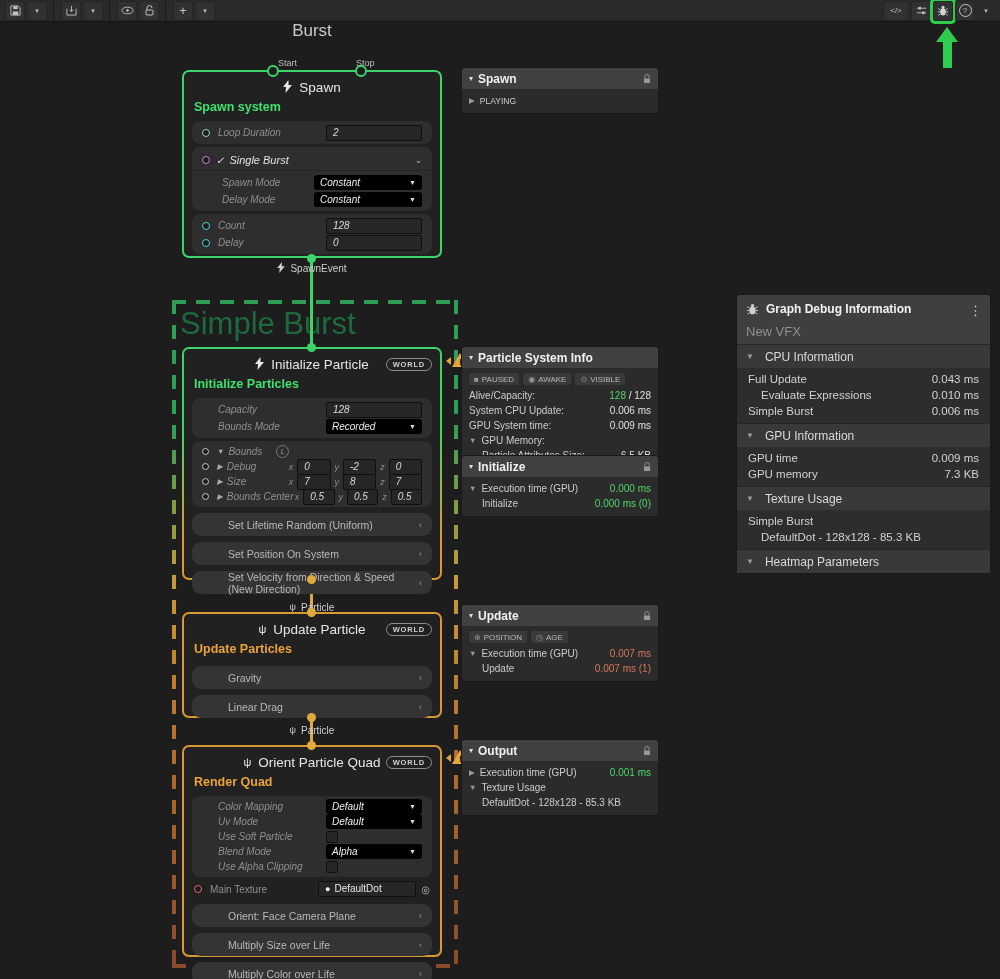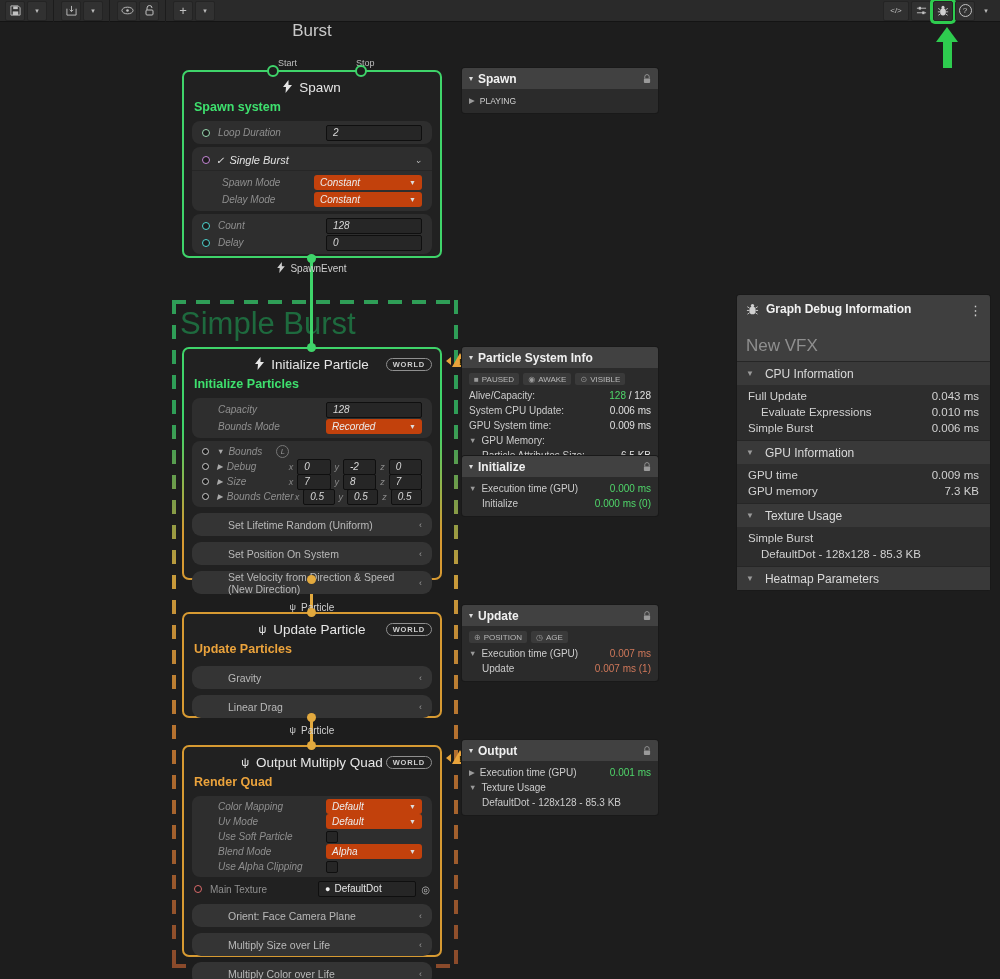"Constant" .dd { background: #c2410c -> #000000 }
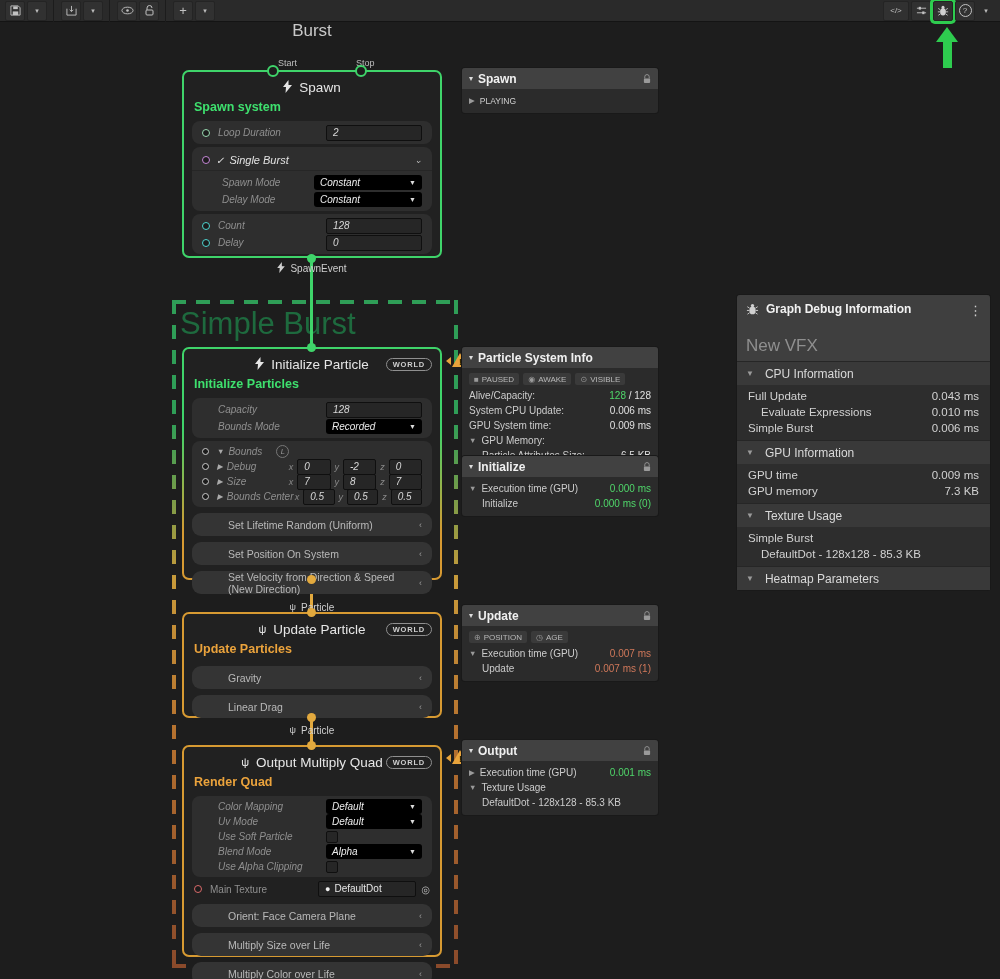"New VFX" .dbg-sub { font-size: 17px -> 13px; margin-top: 20px -> 8px }
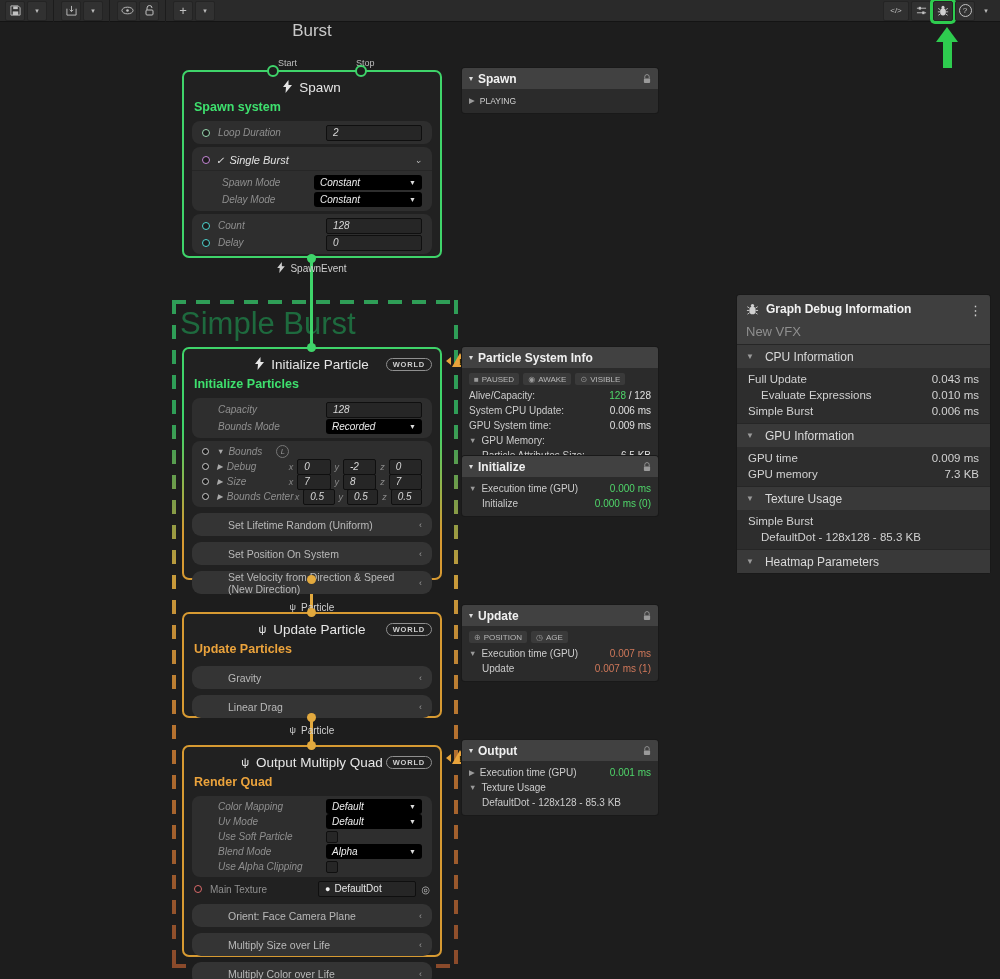"Output Multiply Quad" span { text: Output Multiply -> Orient Particle }
